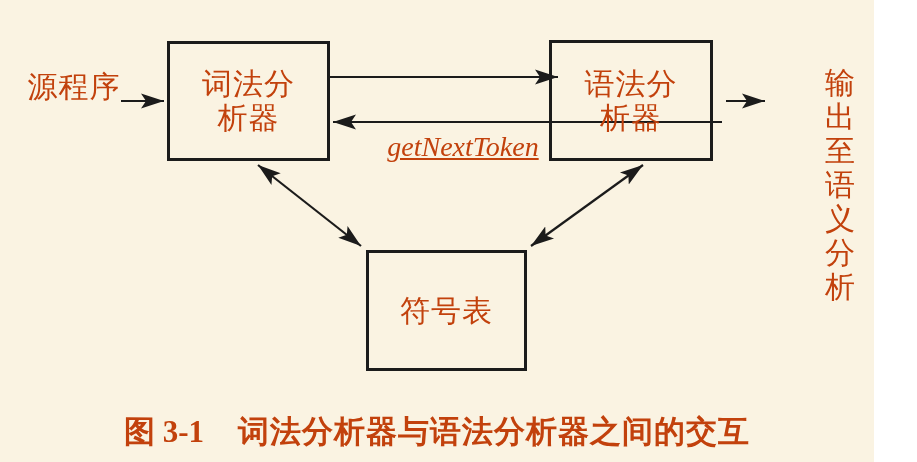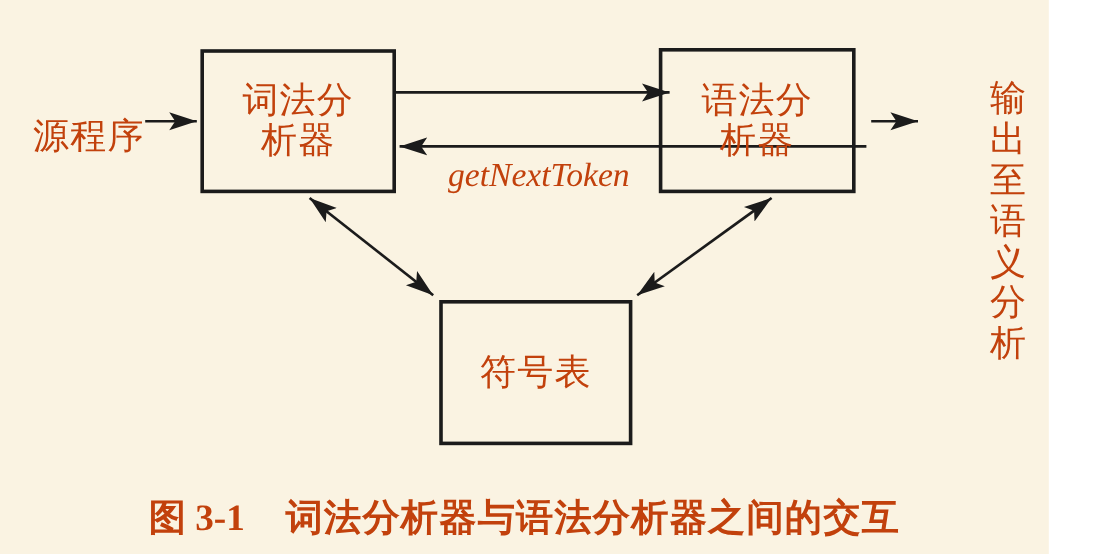"源程序" div.float-label { top: 97px -> 70px }
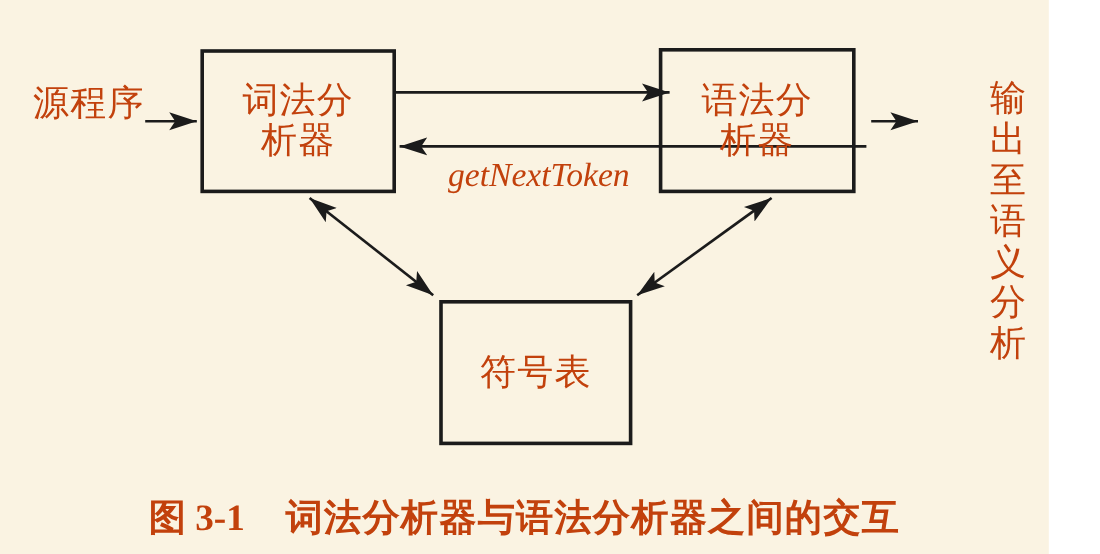"getNextToken" div.float-label { left: 449px -> 463px; text-decoration: none -> underline }
